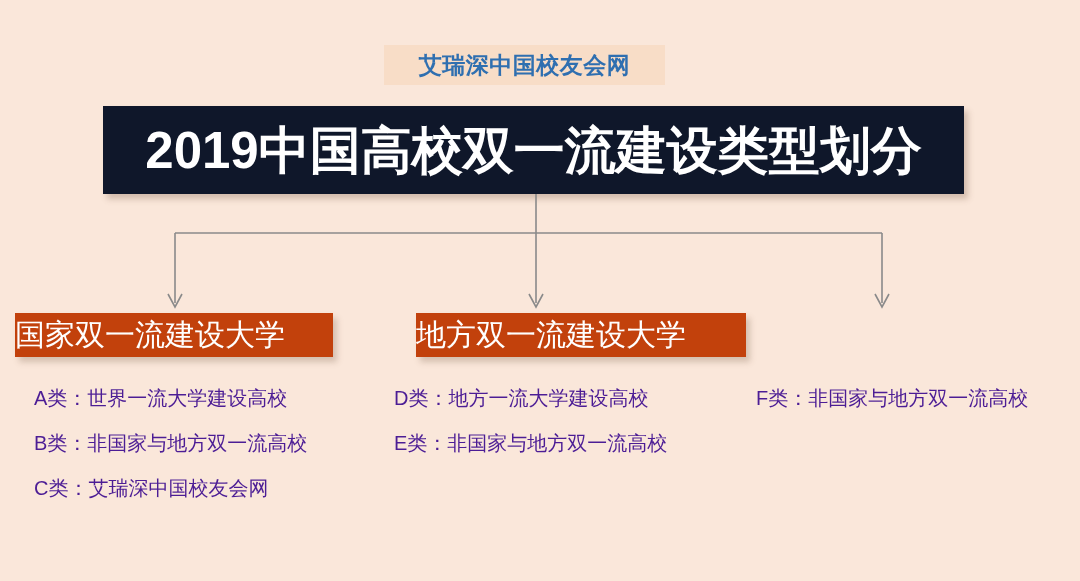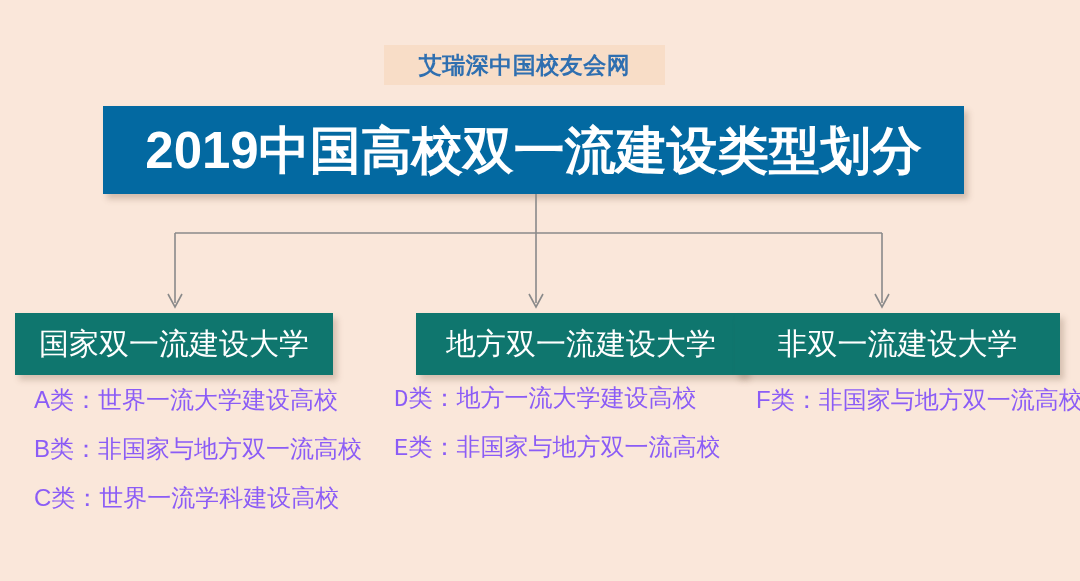"2019中国高校双一流建设类型划分" .title-box { background: #0369a1 -> #0f172a }
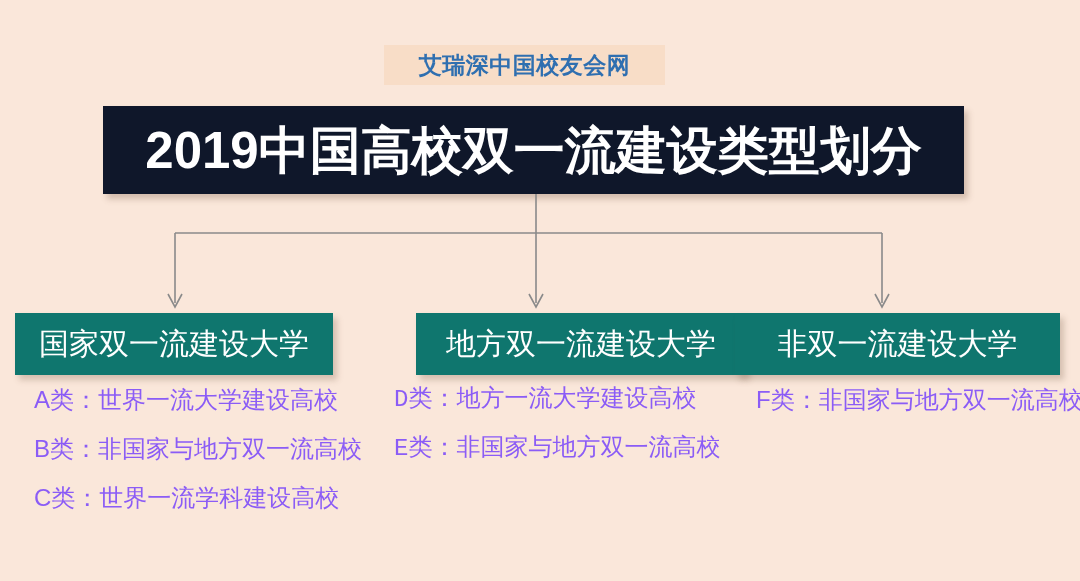"国家双一流建设大学" .cat-box { background: #0f766e -> #c2410c; height: 62px -> 44px; justify-content: center -> none }
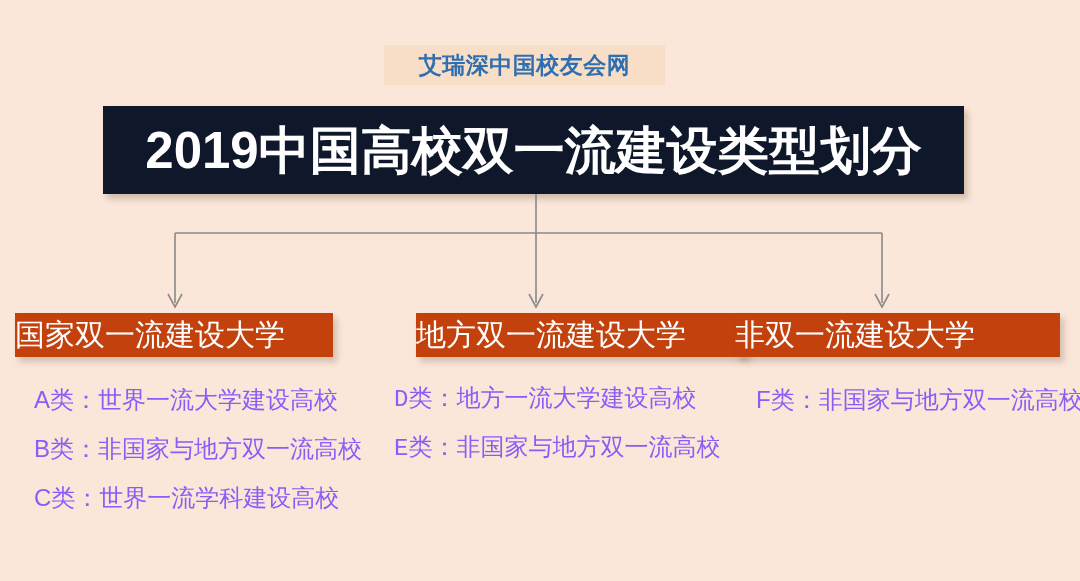"非双一流建设大学" div.cat-box { html: <div> <span>非双一流建设大学</span> </div> -> none }
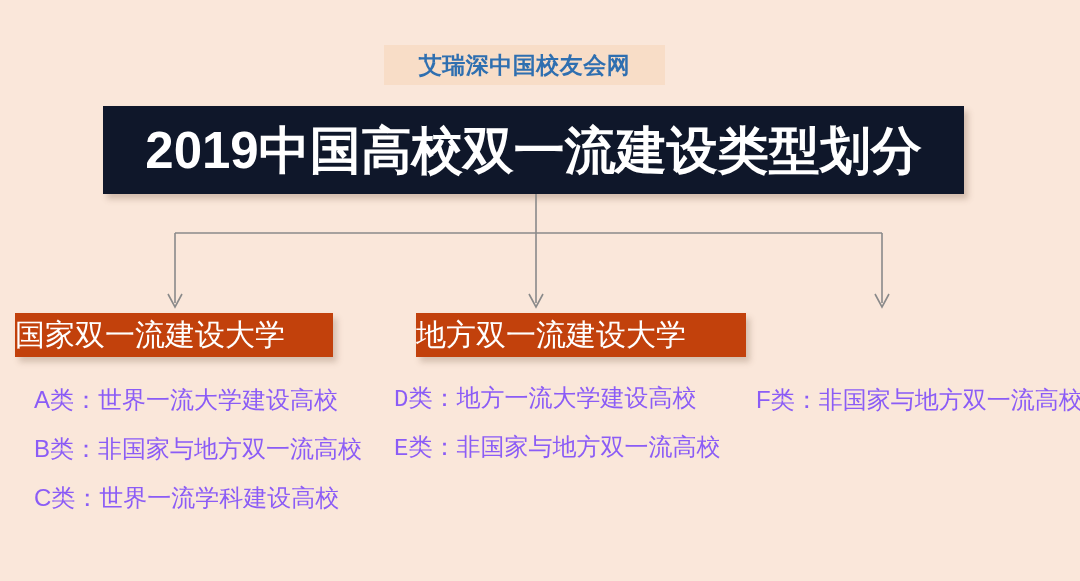"A类：世界一流大学建设高校" .list-item { color: #8b5cf6 -> #4c1d95; font-size: 24px -> 20px }
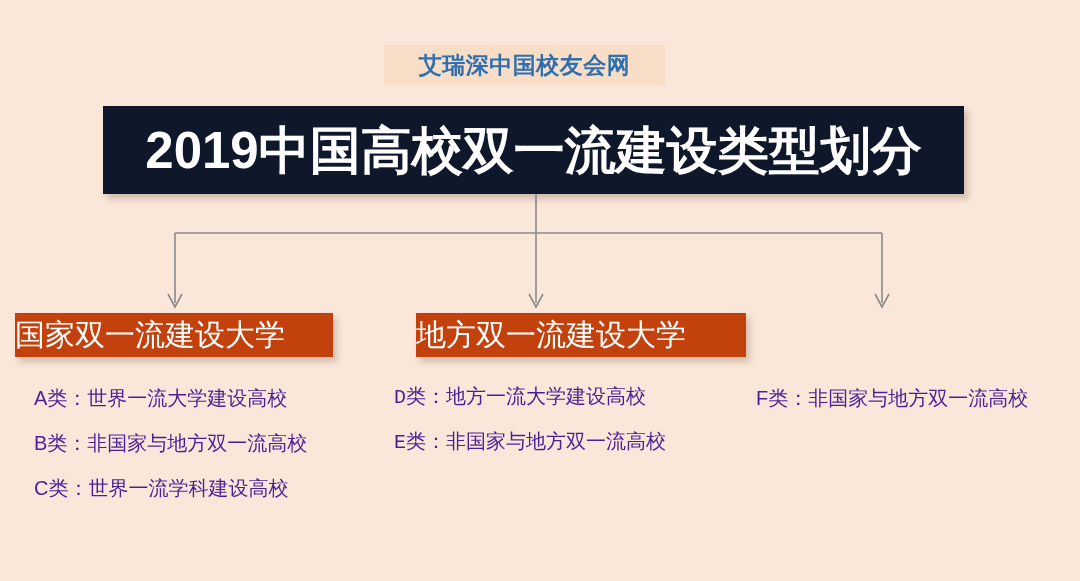"D类：地方一流大学建设高校" .item-list--1 { font-family: Liberation Mono, monospace -> none }
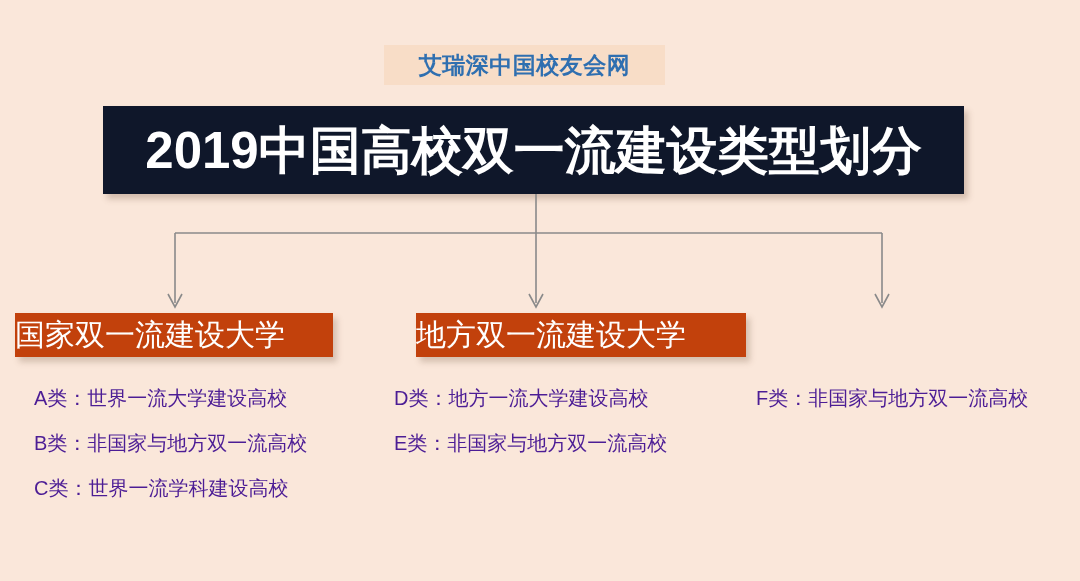"C类：世界一流学科建设高校" div.list-item { text: 世界一流学科建设高校 -> 艾瑞深中国校友会网 }
